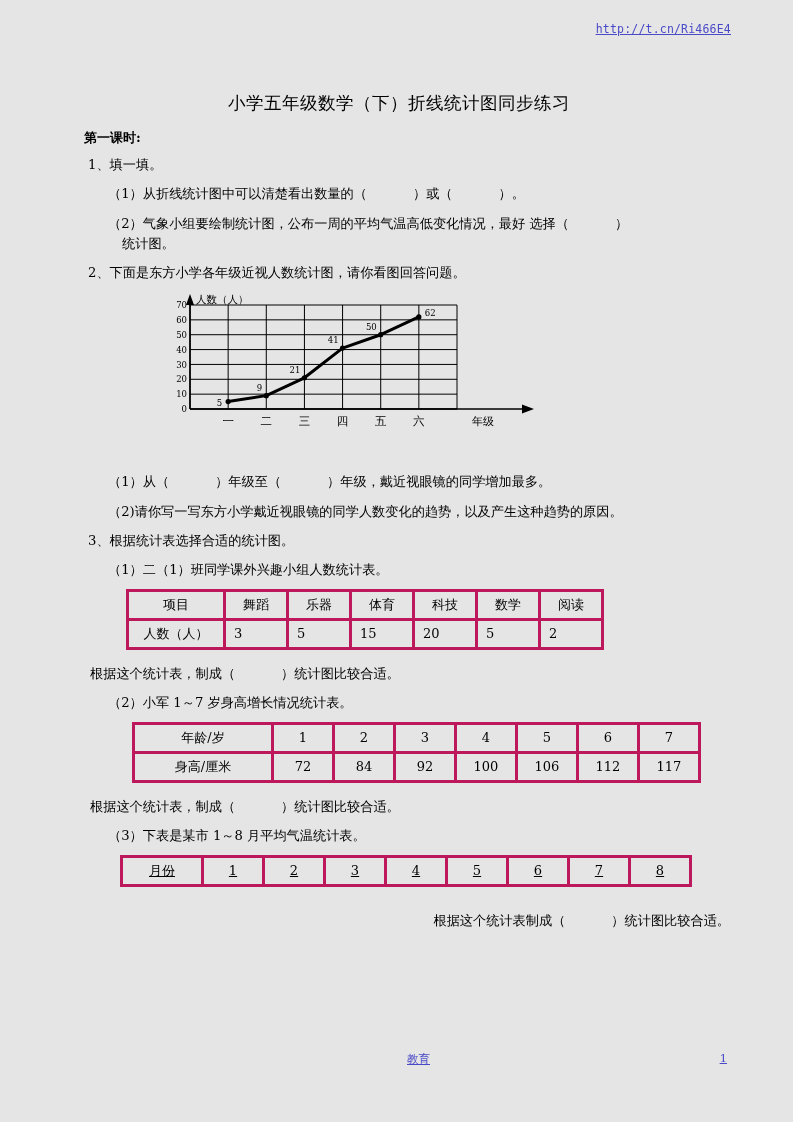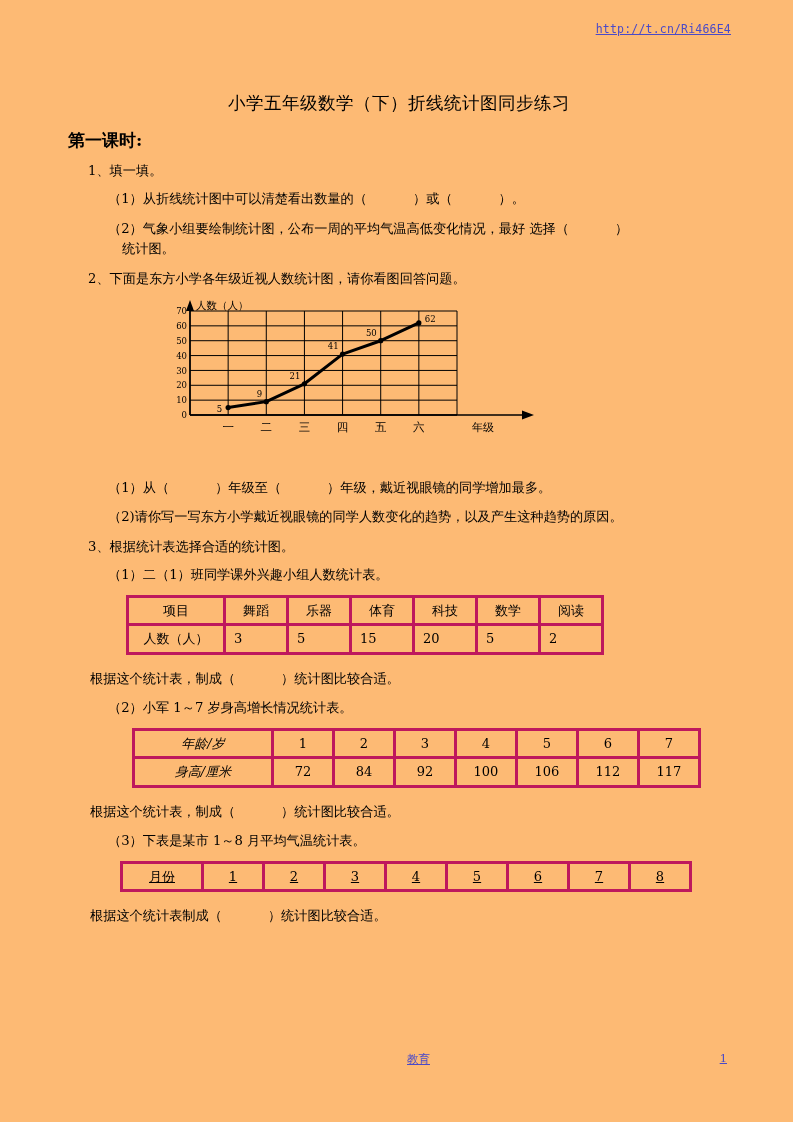"http://t.cn/Ri466E4" .page { background: #fdba74 -> #e5e5e5 }
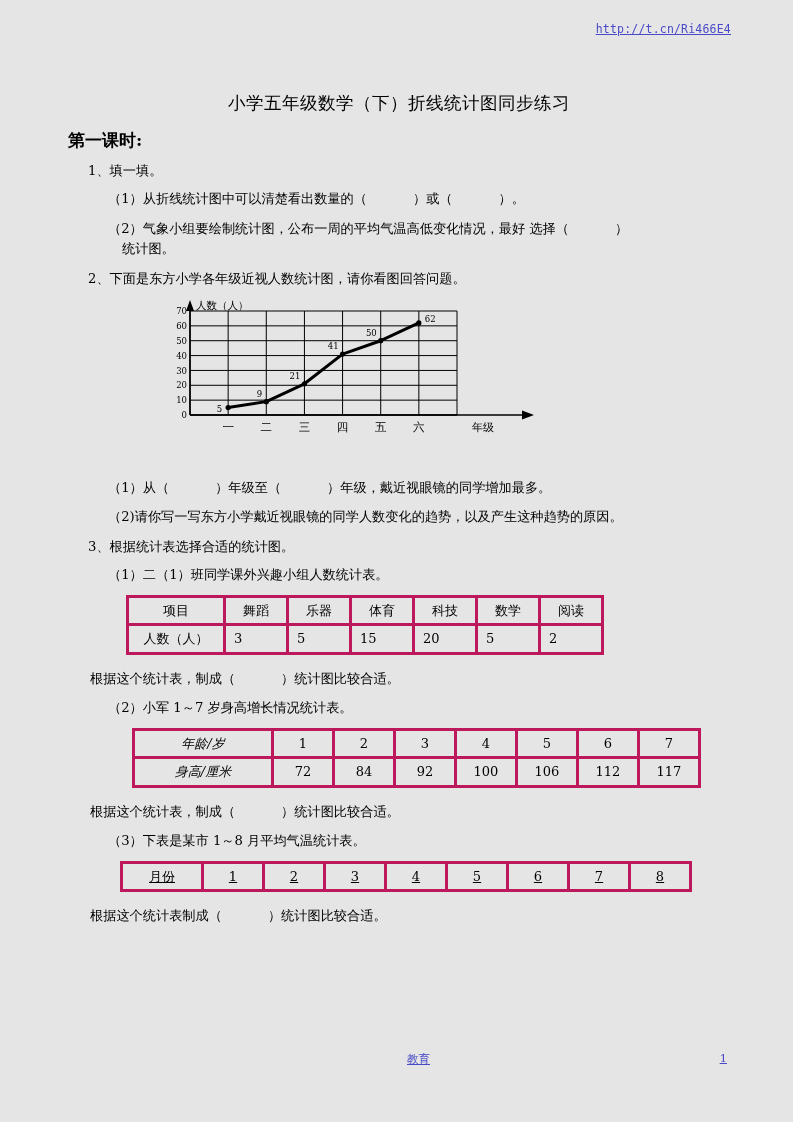"第一课时:" .lesson-label { font-size: 17px -> 13px; margin: 0 0 9px 0 -> 0 0 9px 16px }
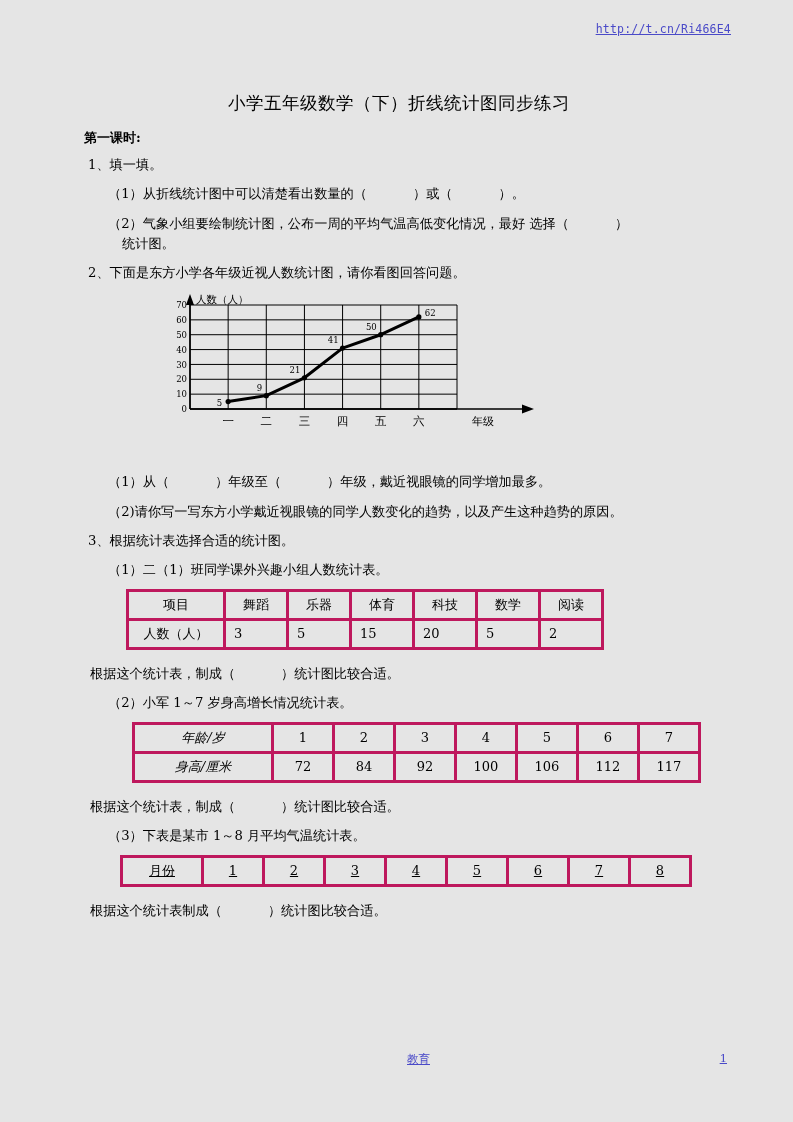"年龄/岁" table.t2 td.head { font-style: italic -> none }
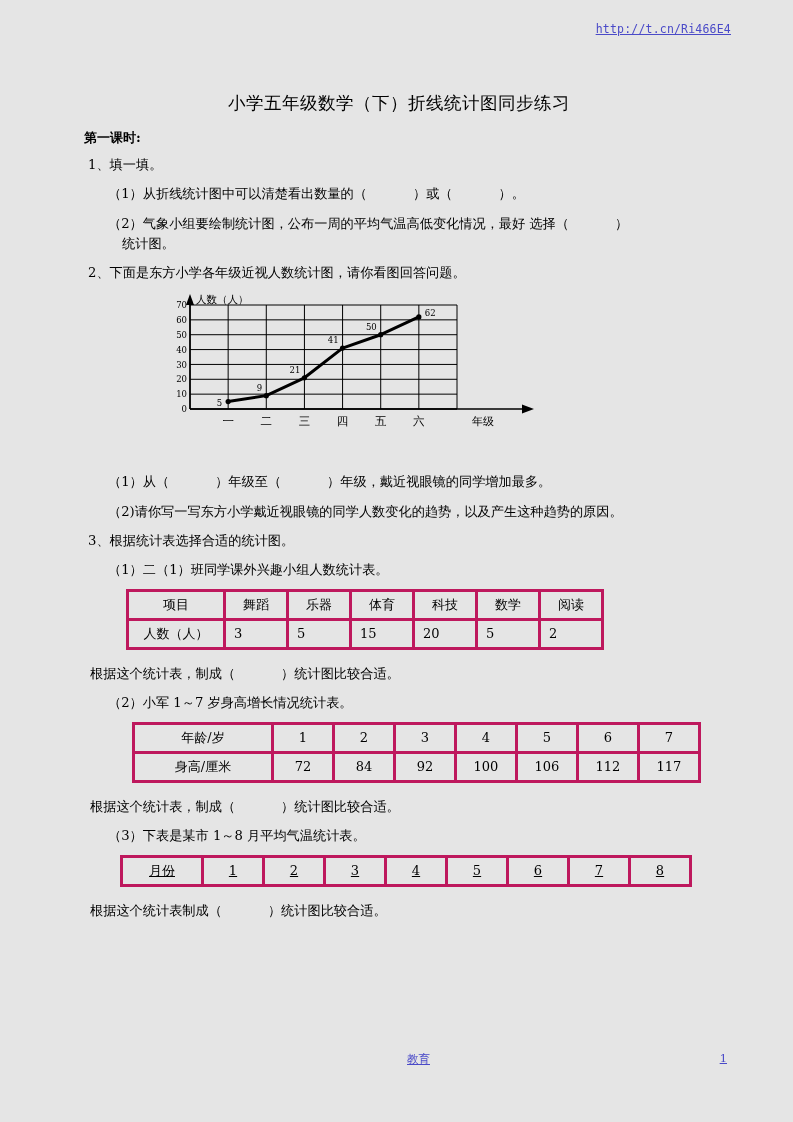"根据这个统计表制成（ ）统计图比较合适。" div.q-concl { margin-top: 14px -> 24px; text-align: none -> right }
